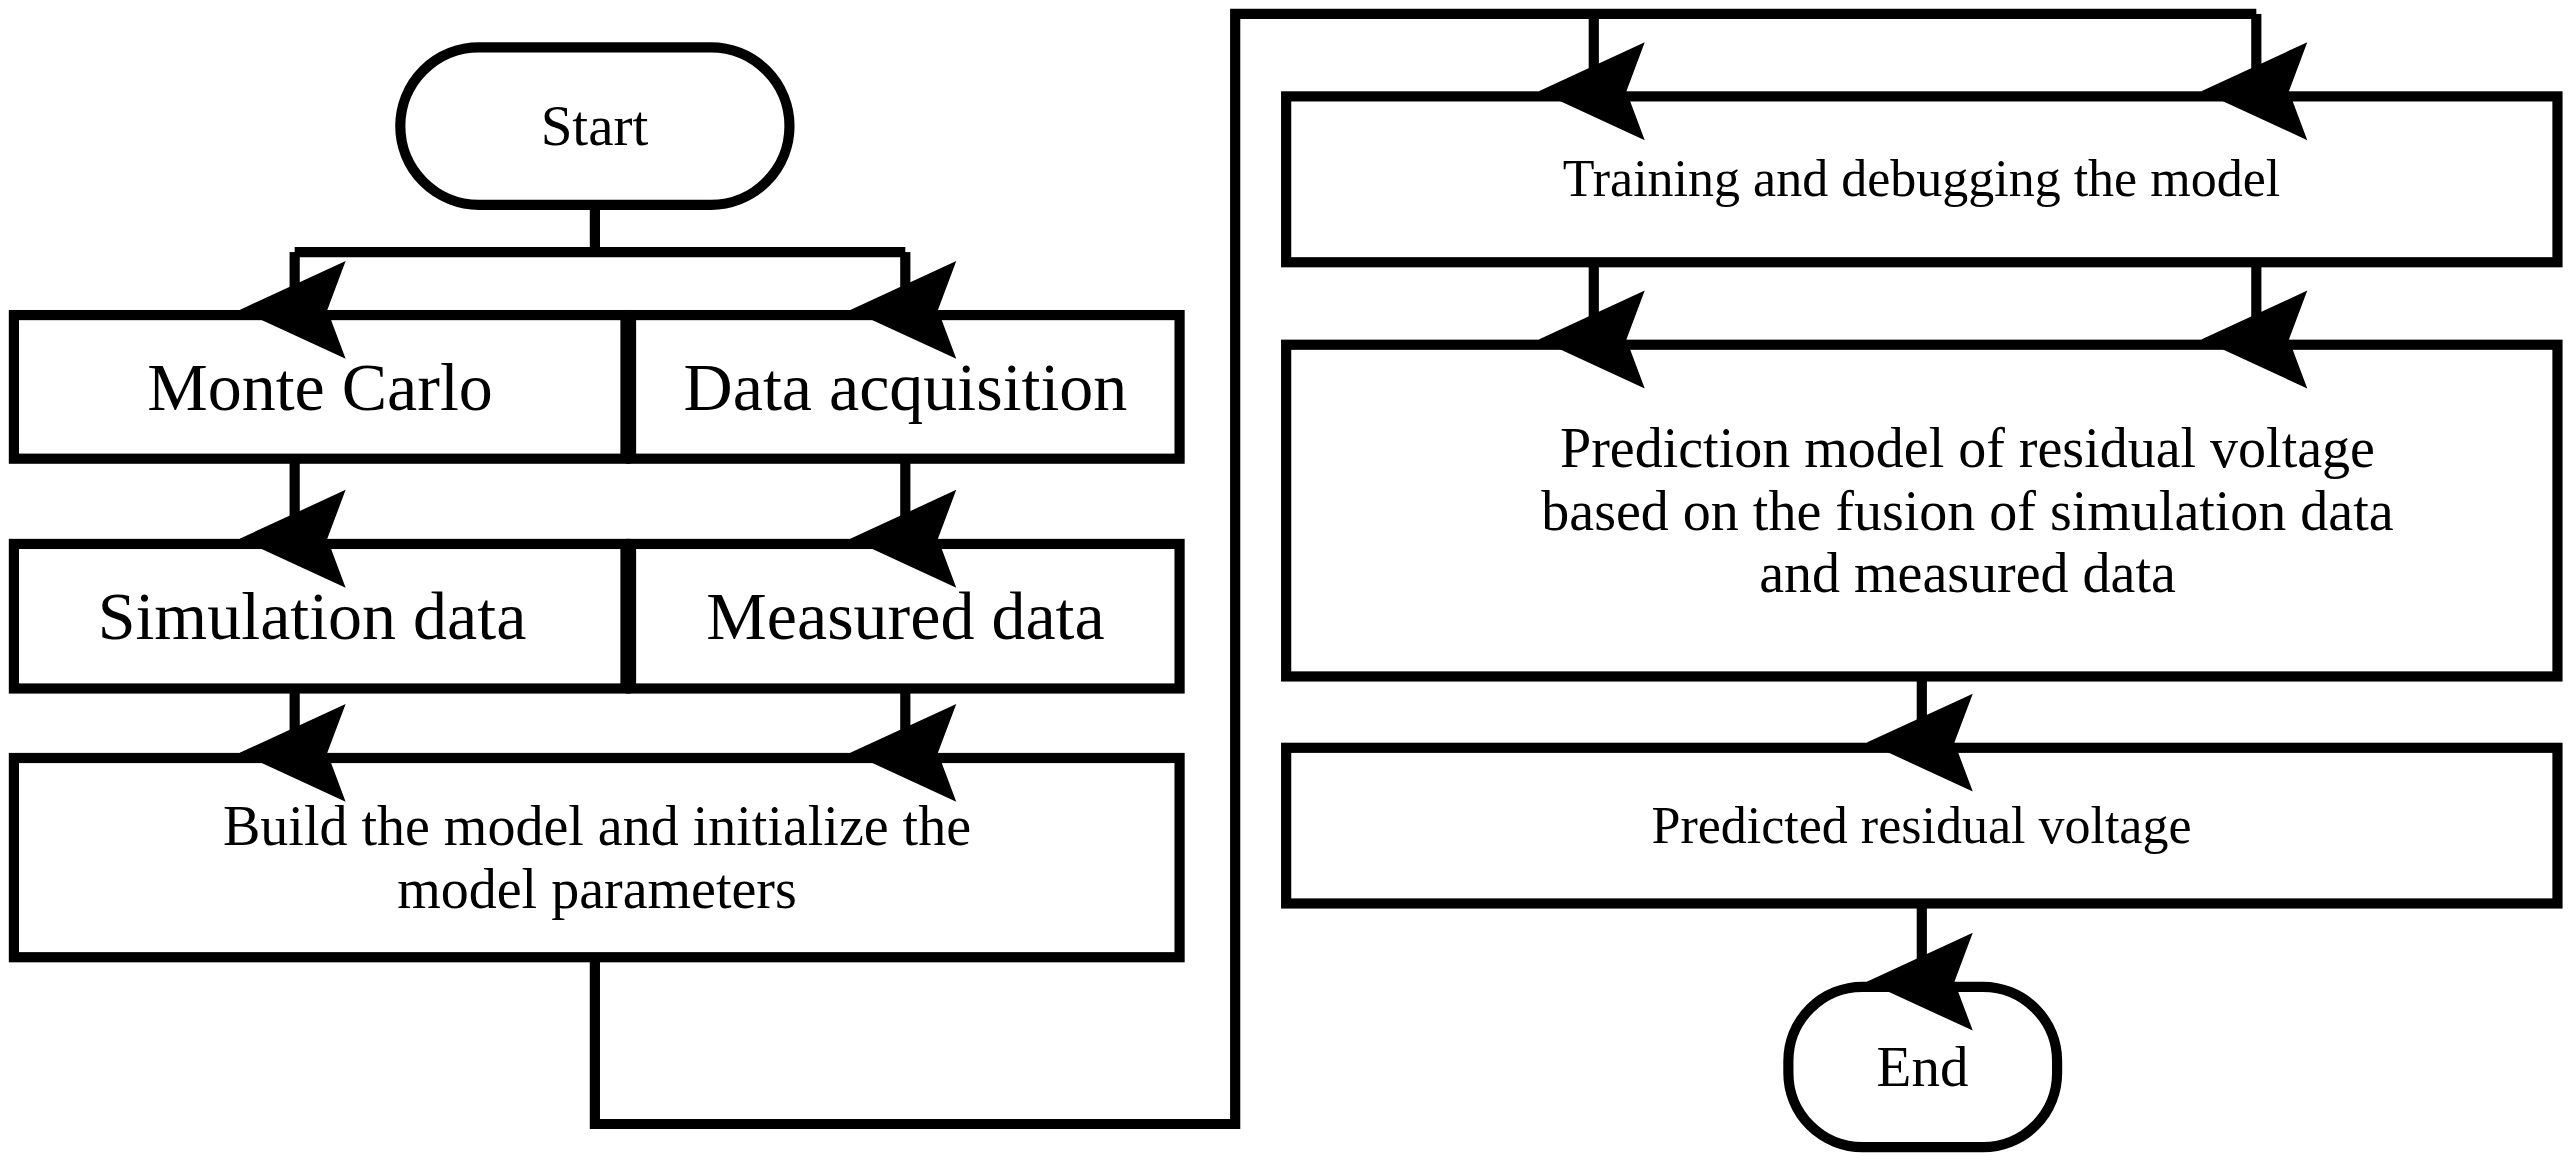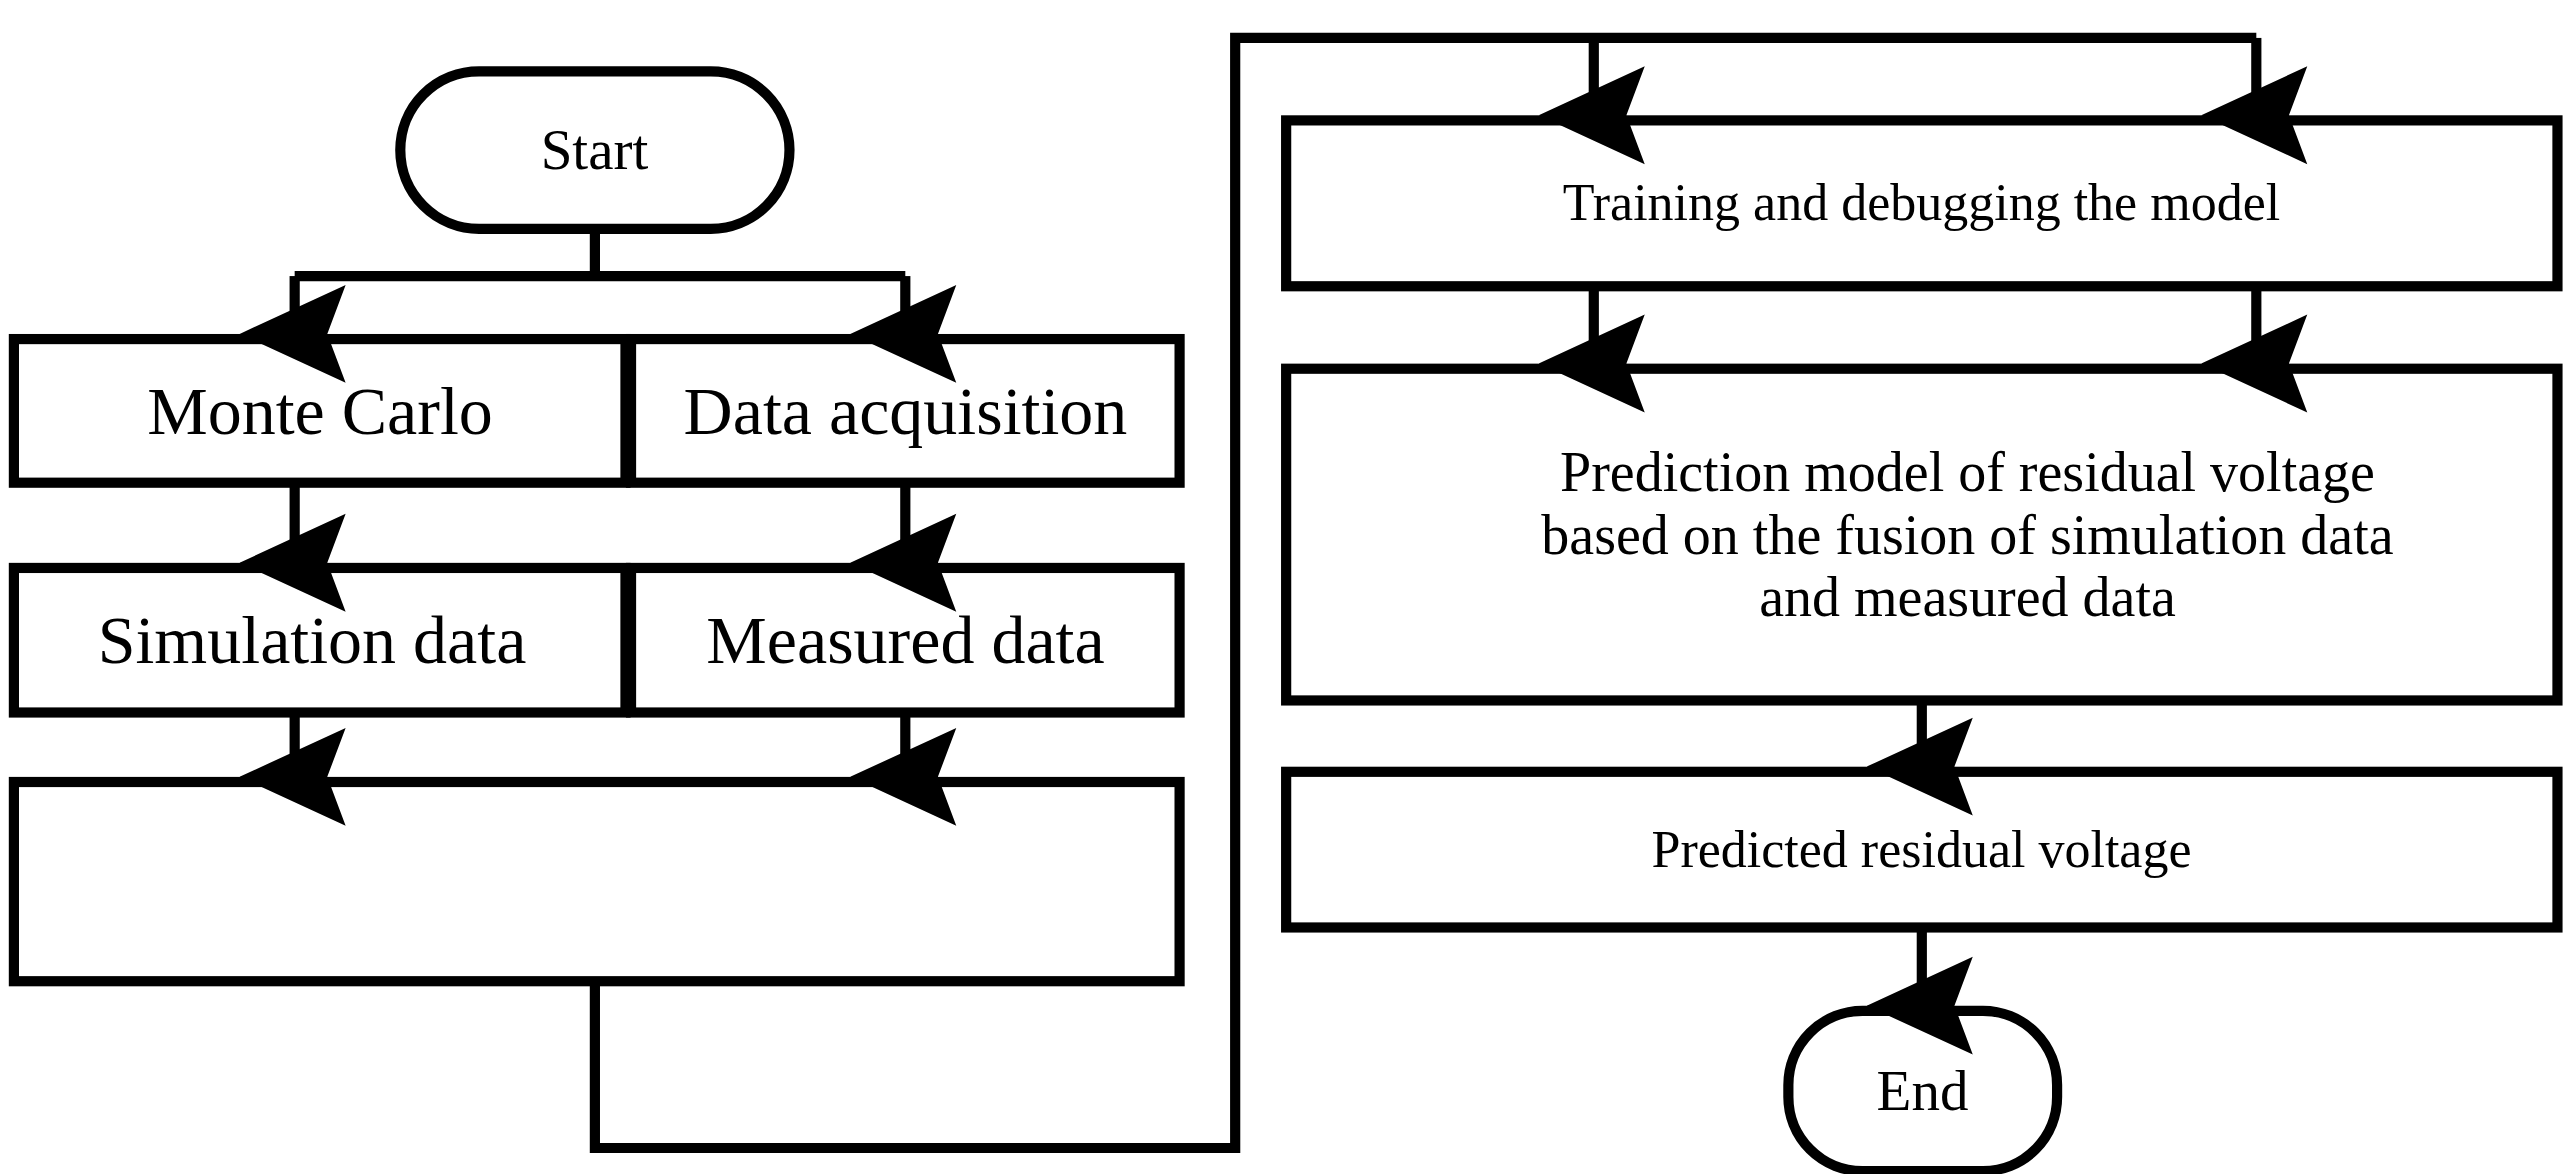"Start" #stage { margin-top: 24px -> none }
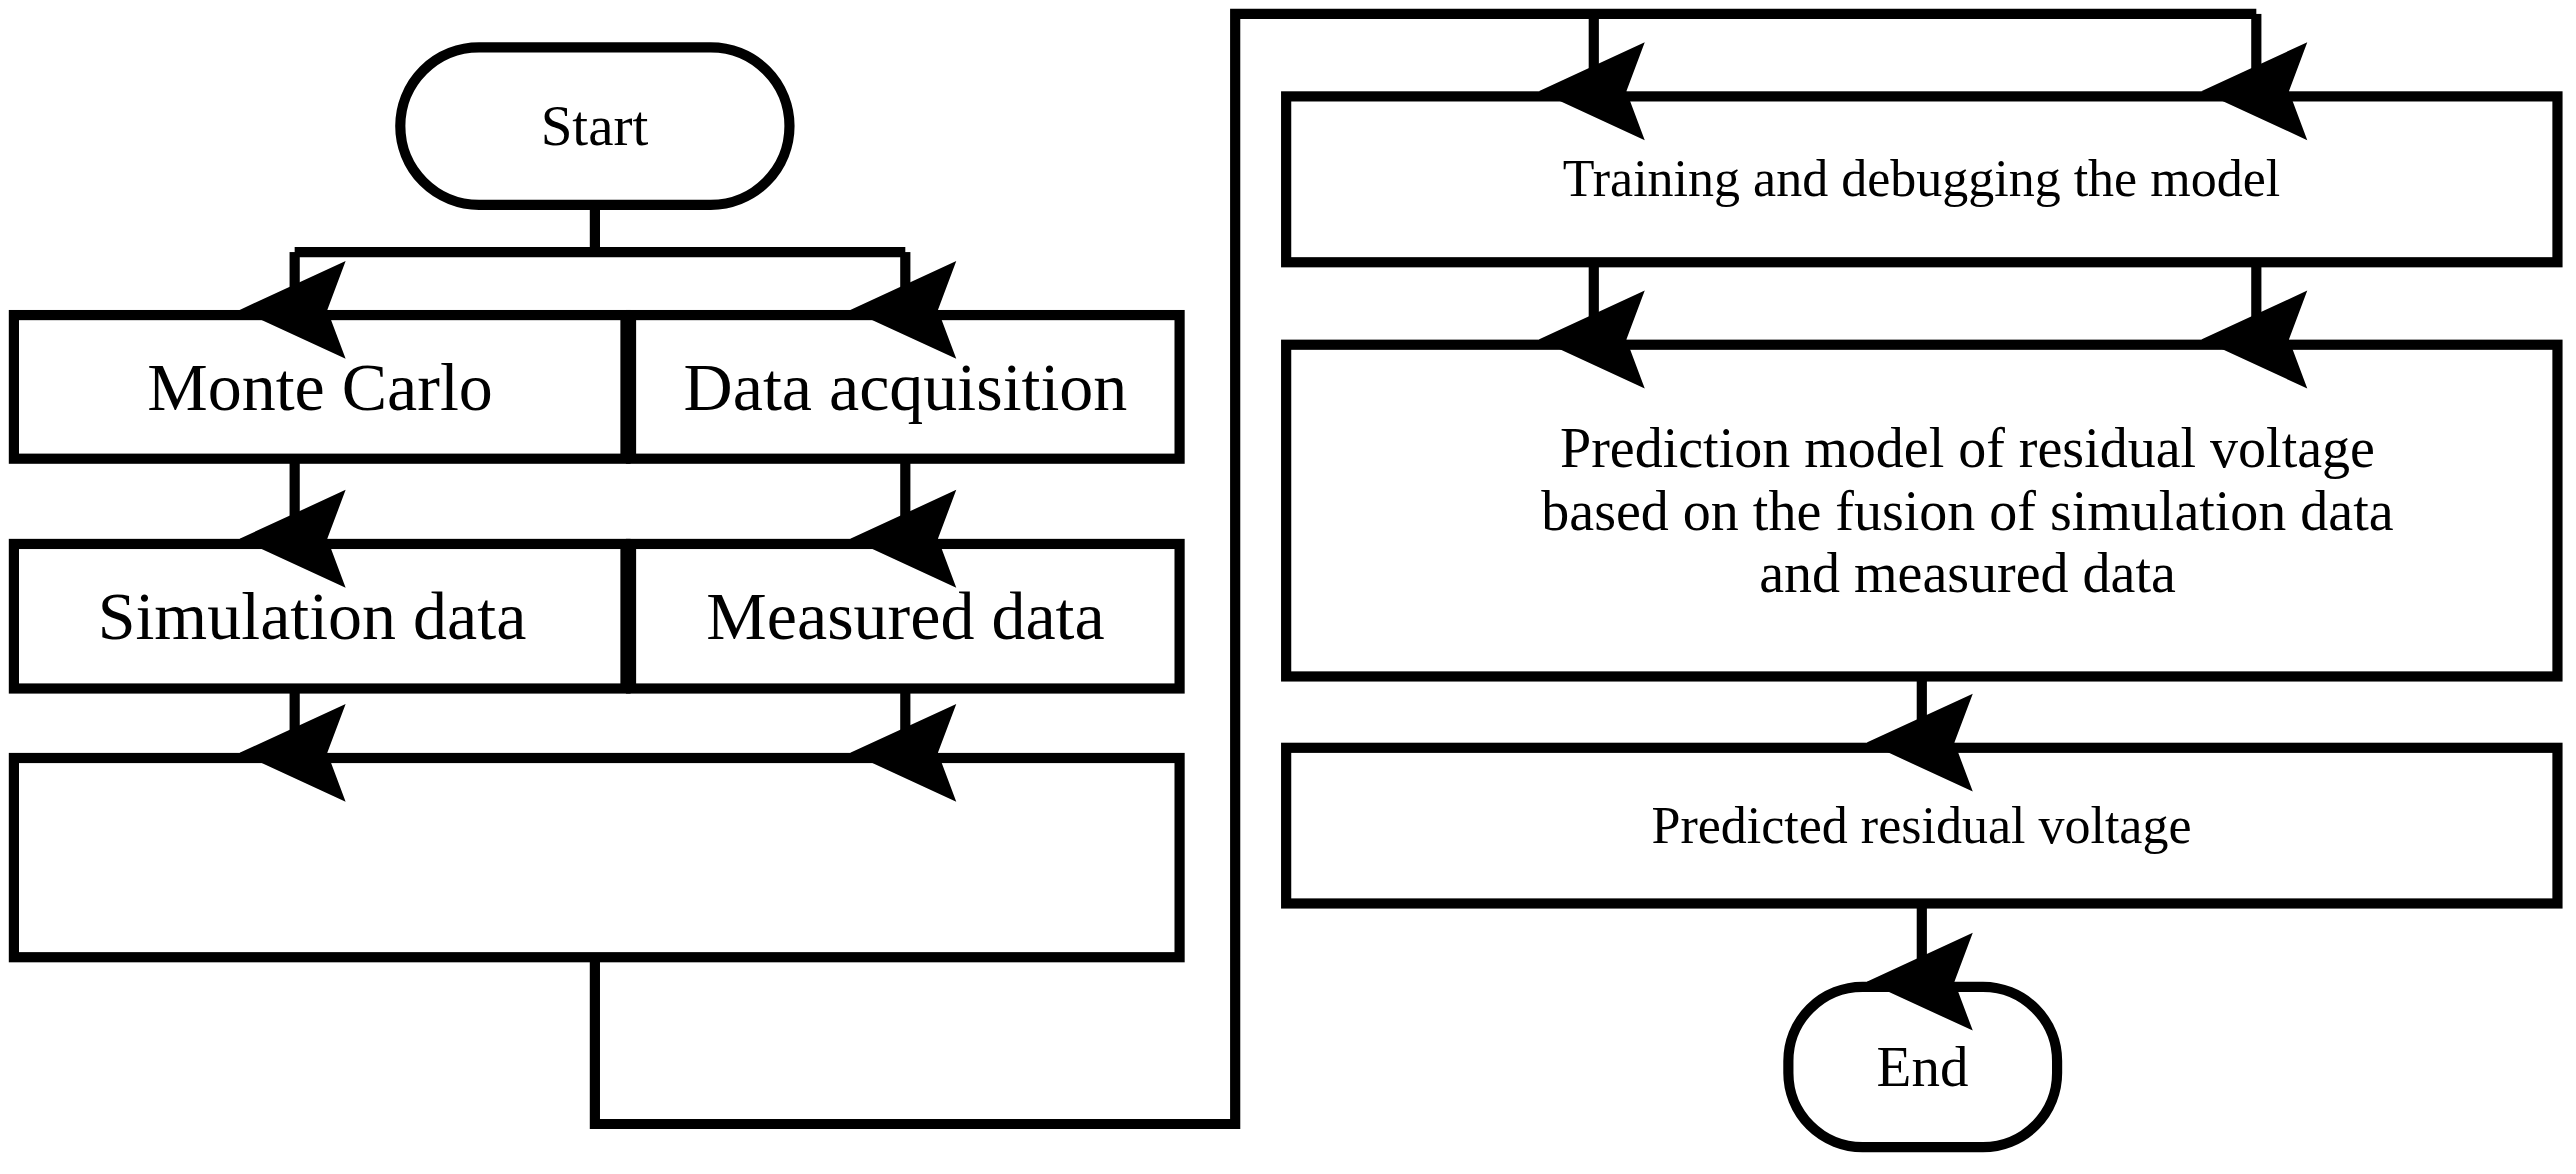"Build the model and initialize" div.node-label { html: none -> <div>Build the model and initialize the model parameters</div> }
